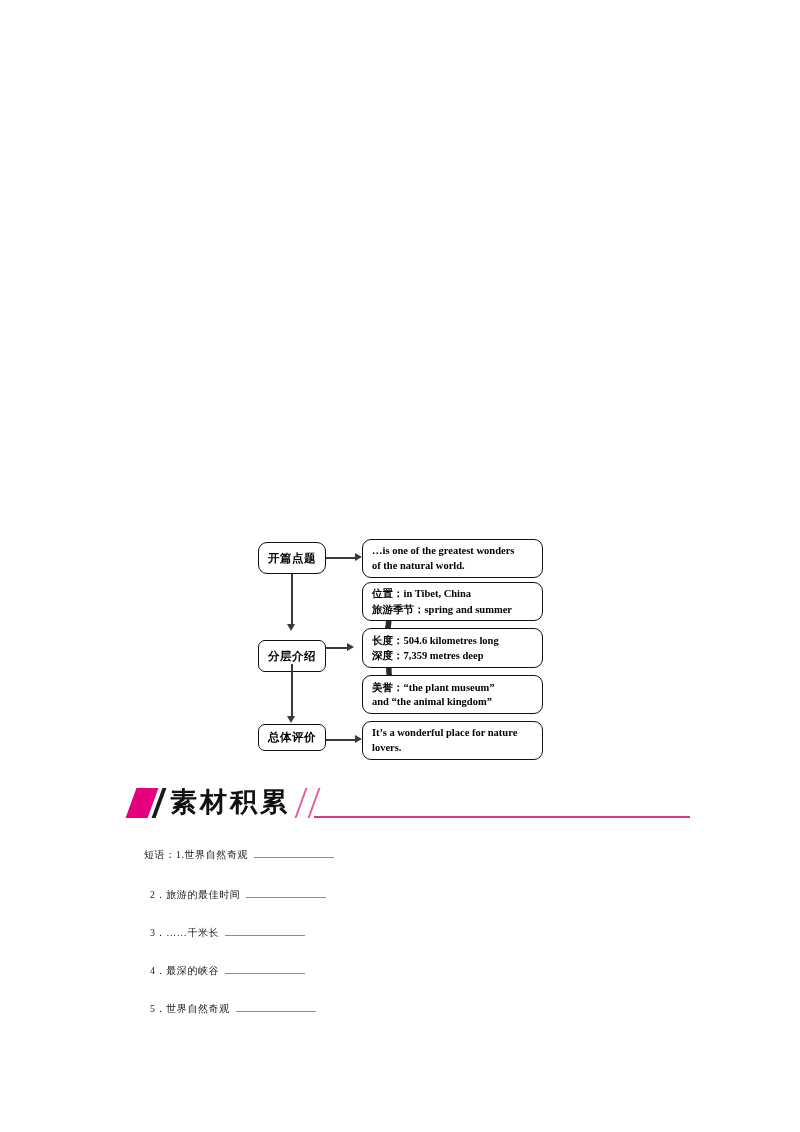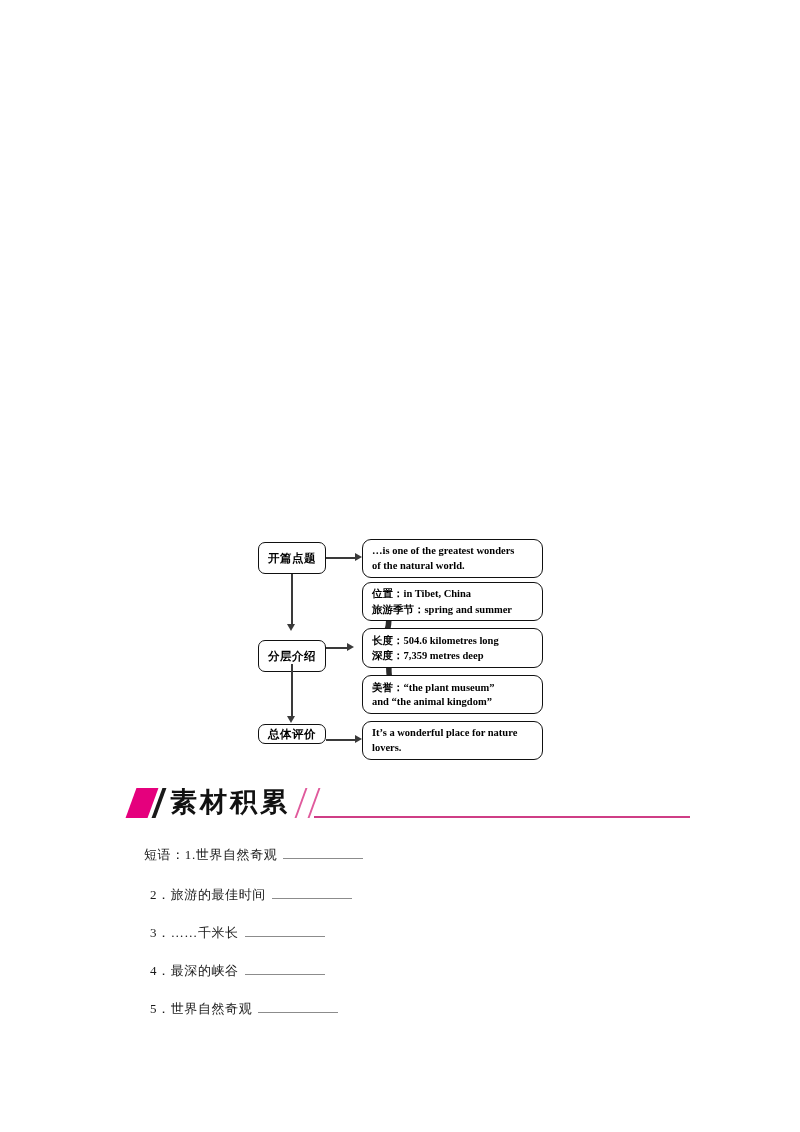"开篇点题" div.node { border-radius: none -> 9px }
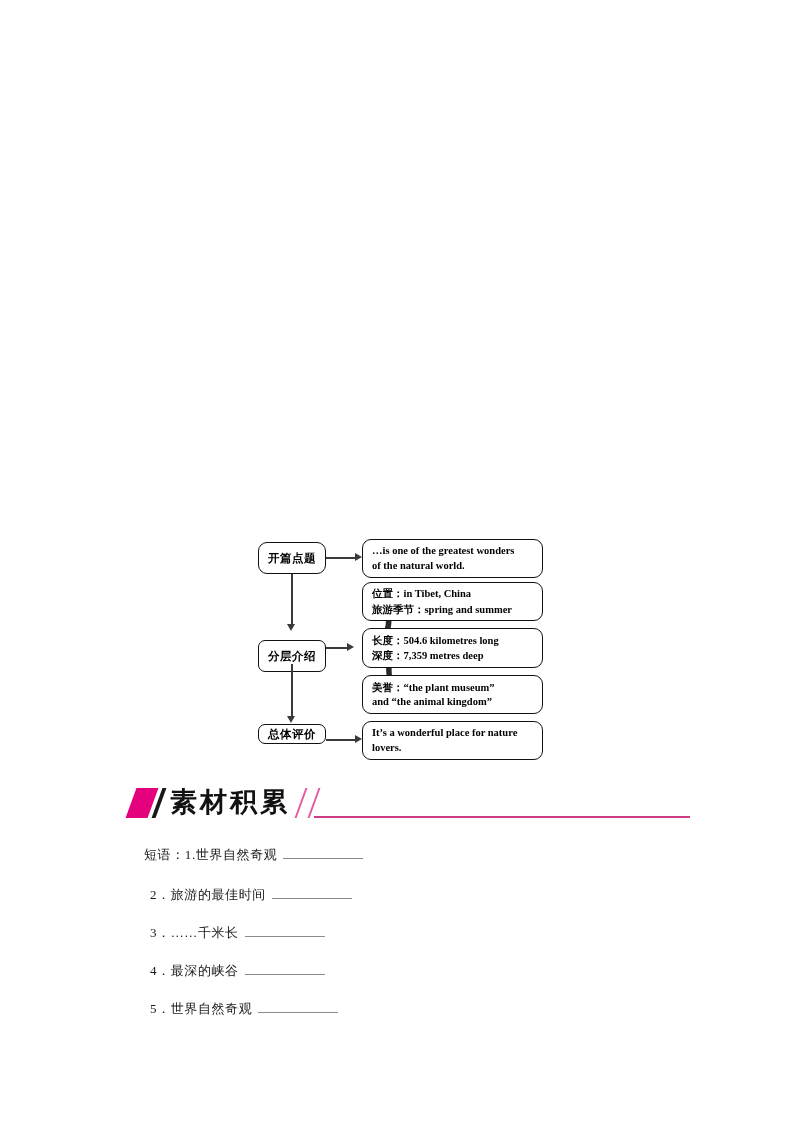"总体评价" div.node { height: 20px -> 27px }
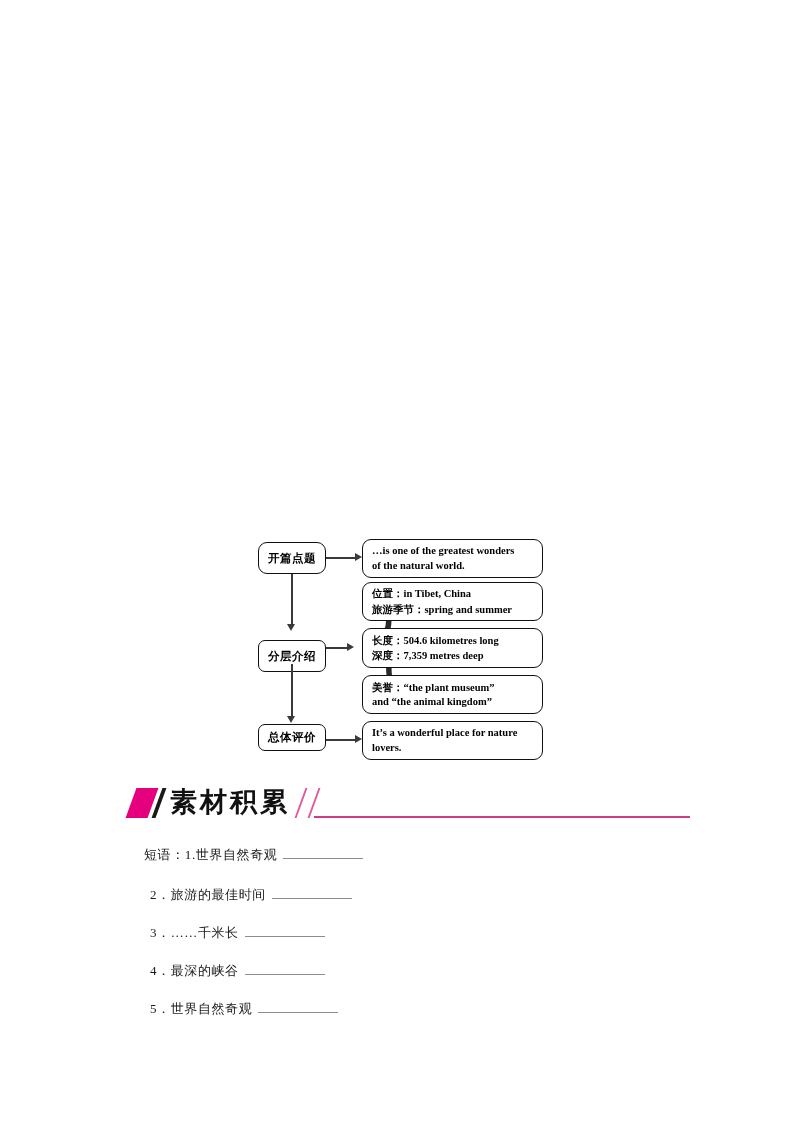"短语：1.世界自然奇观" .list-item { font-size: 13px -> 10px }
